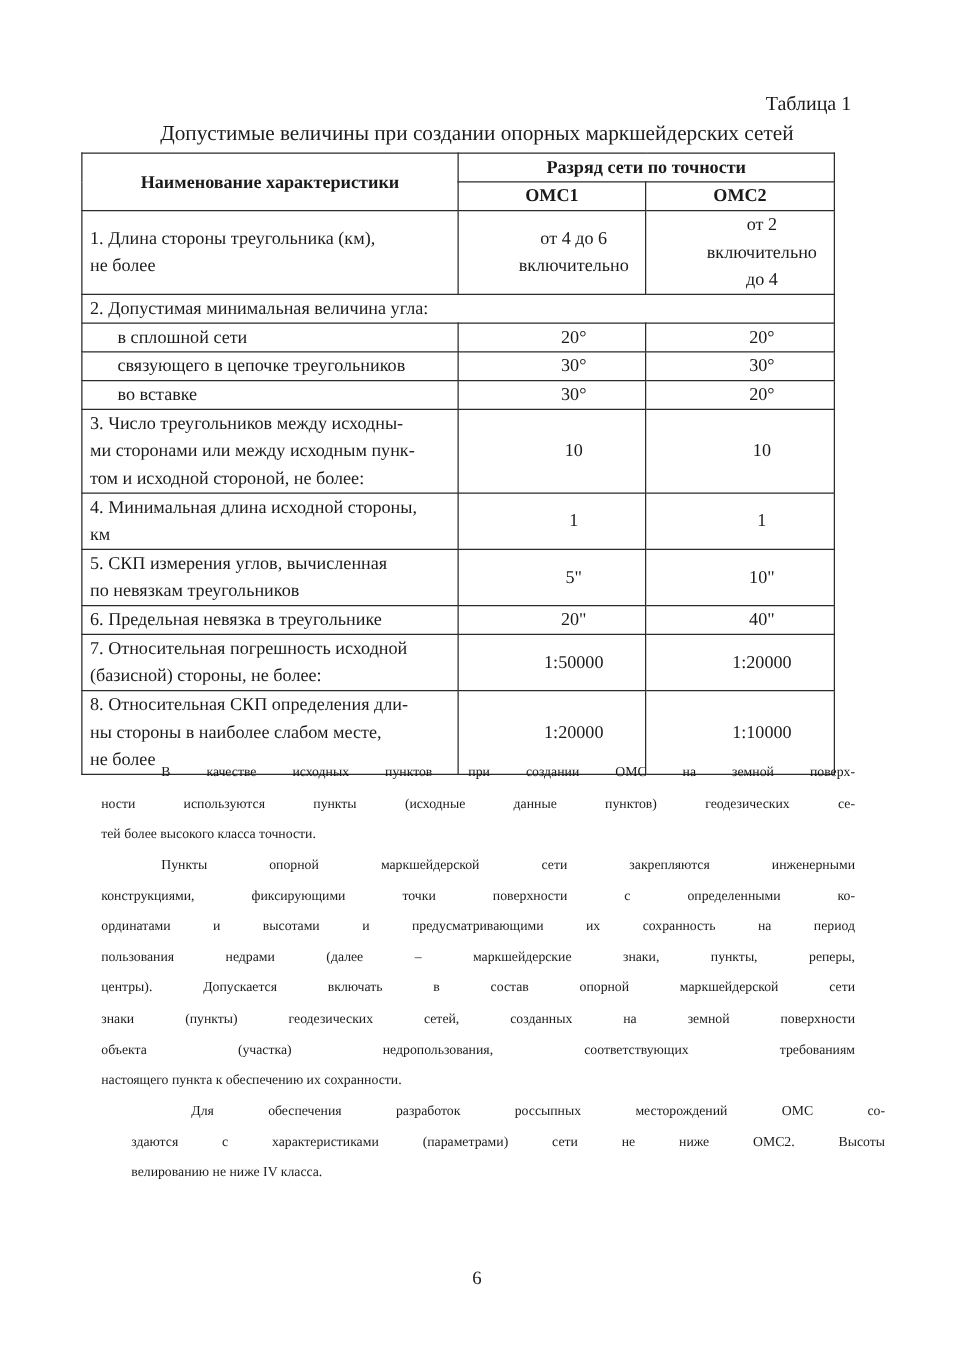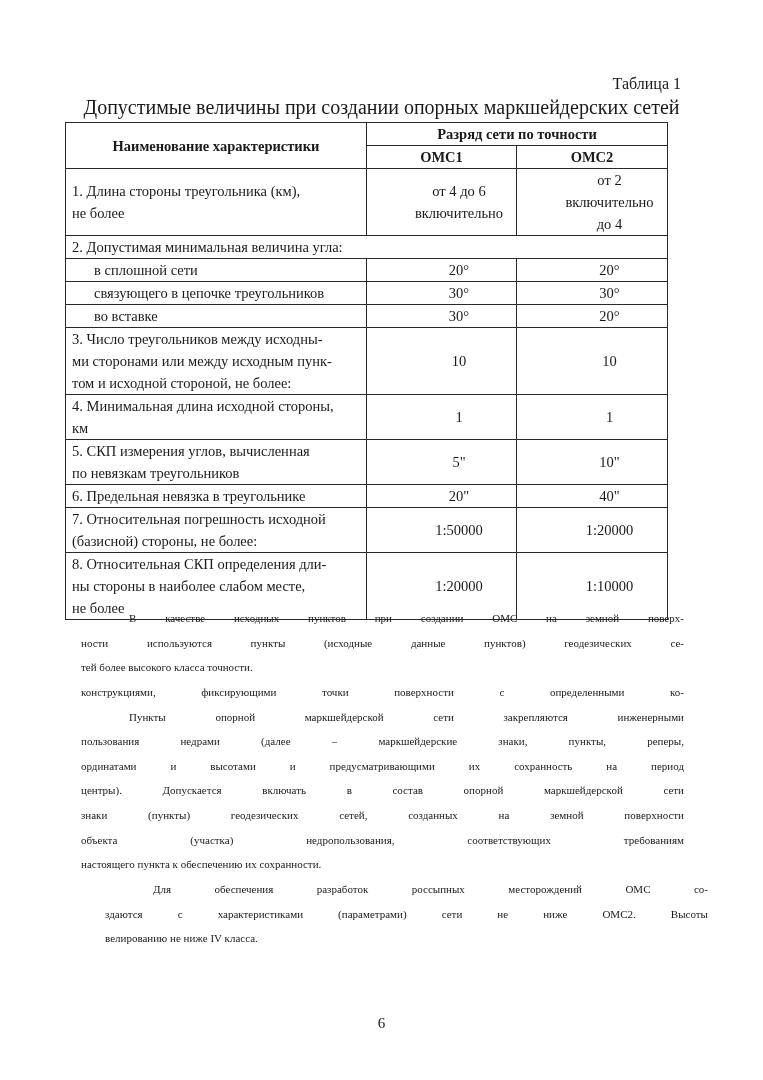"Допустимые величины при создании опорных" .table-caption { font-size: 20px -> 17px }
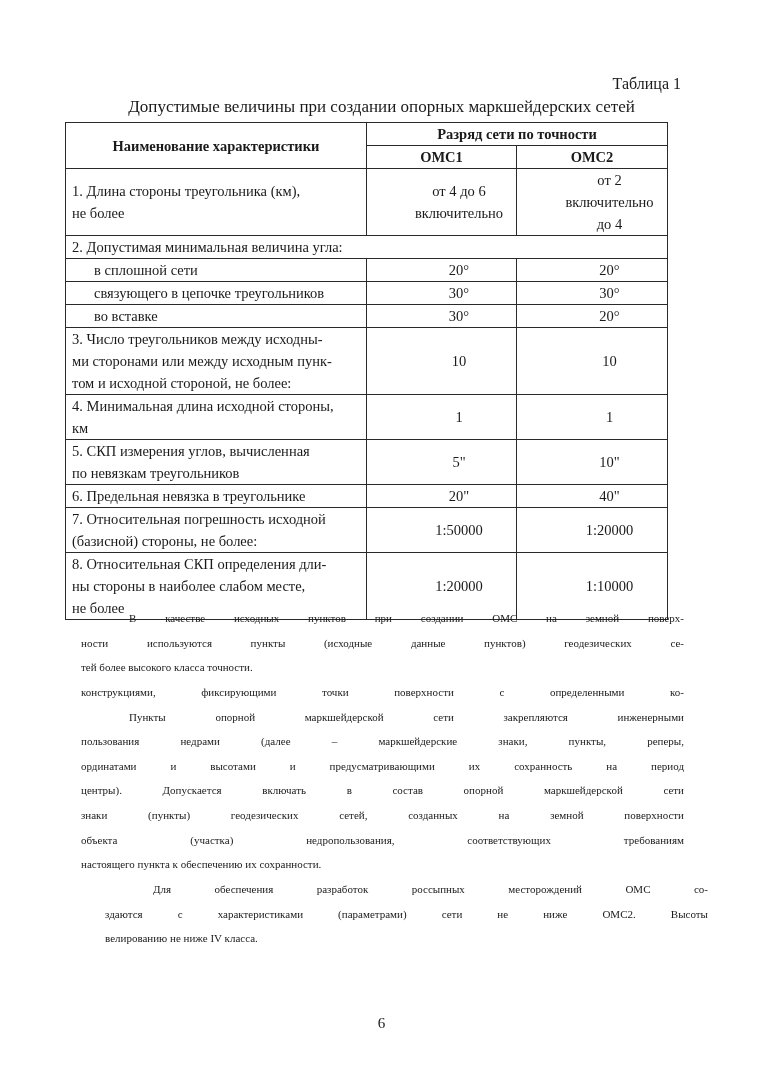"конструкциями, фиксирующими точки" span.ln { order: before "Пункты опорной маркшейдерской сети" -> after "Пункты опорной маркшейдерской сети" }
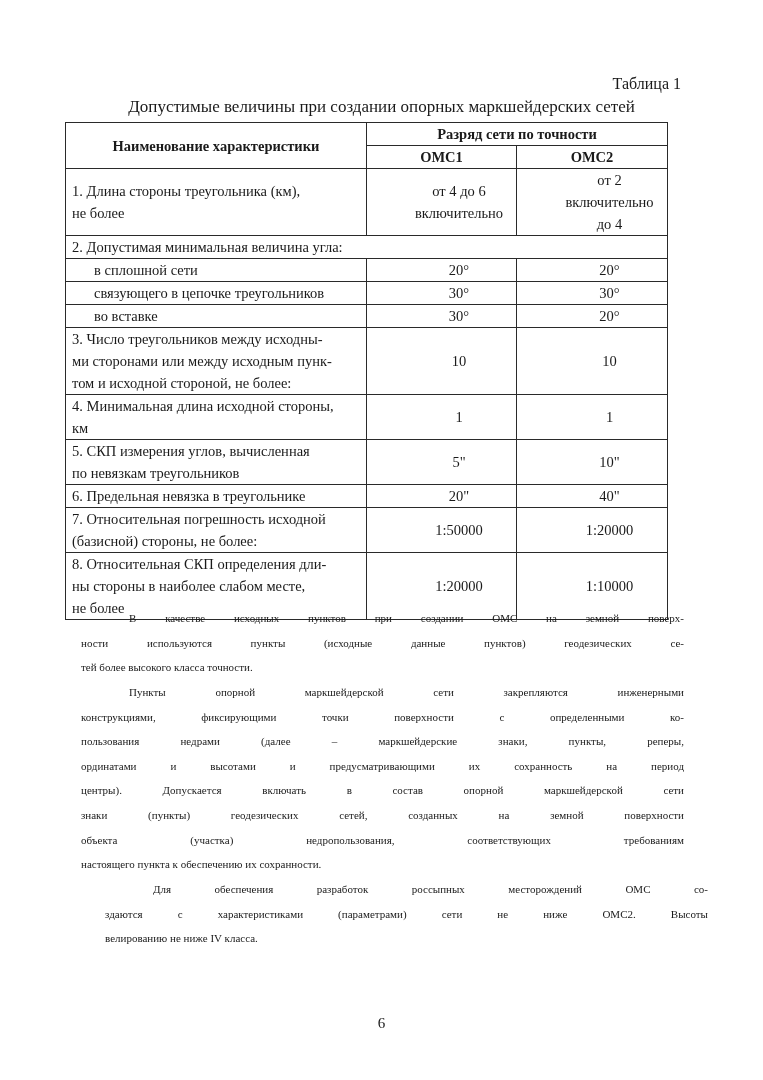"пользования недрами (далее –" span.ln { order: before "ординатами и высотами и" -> after "ординатами и высотами и" }
